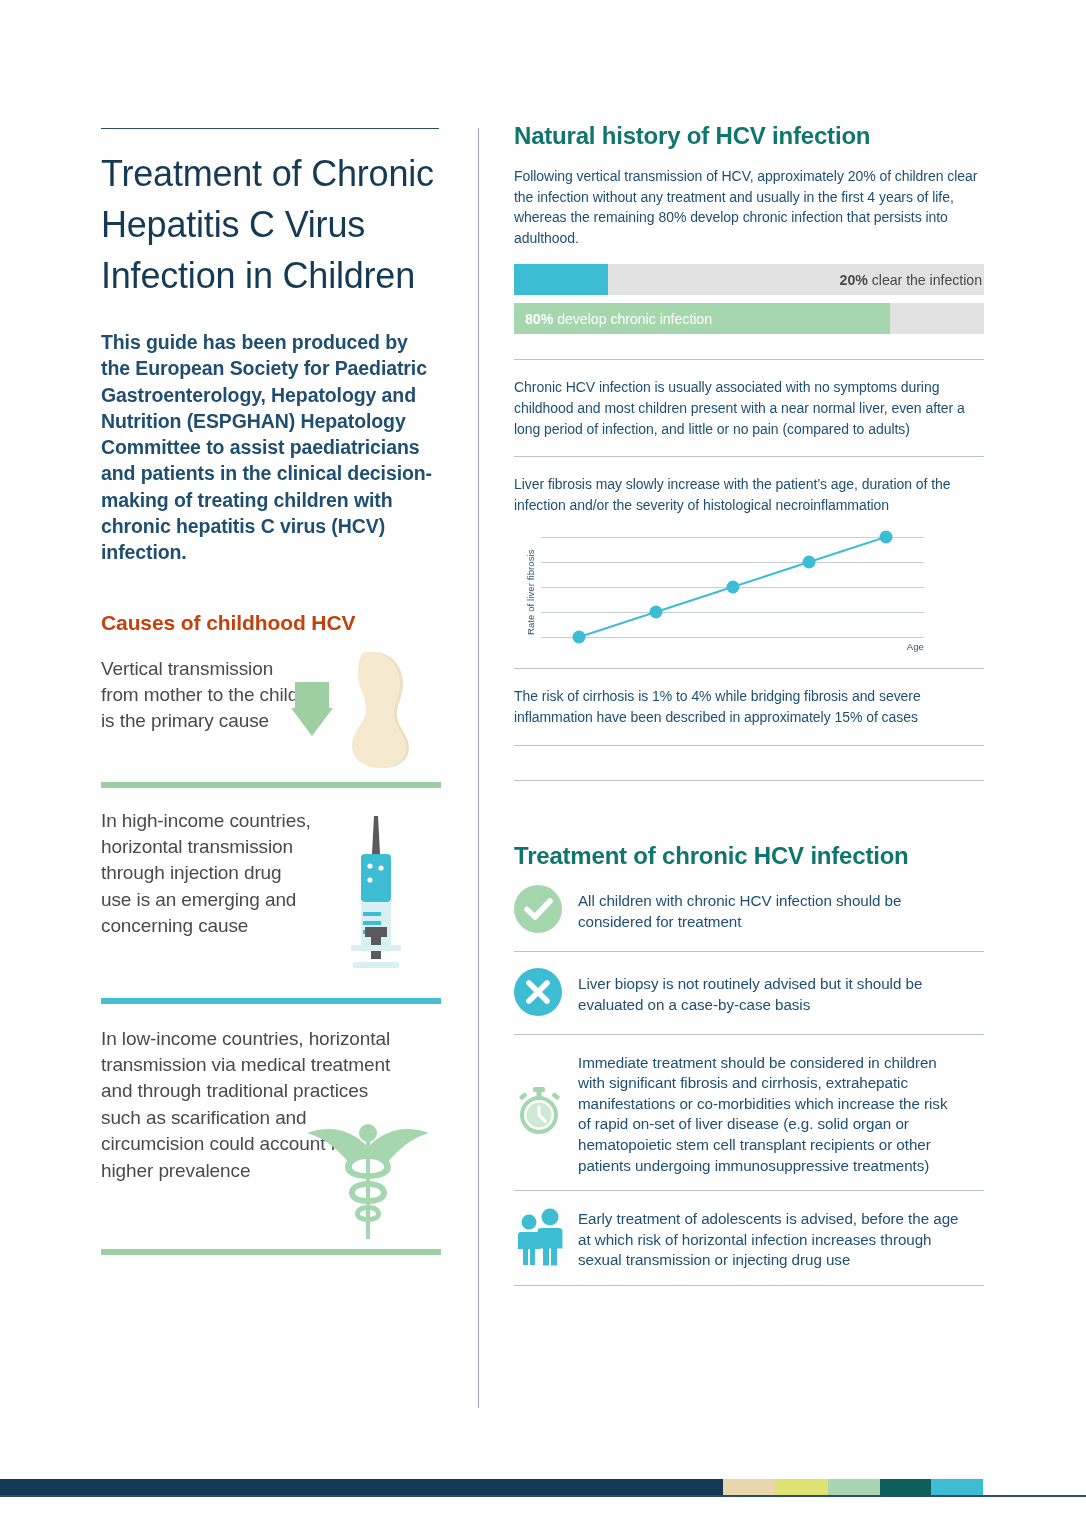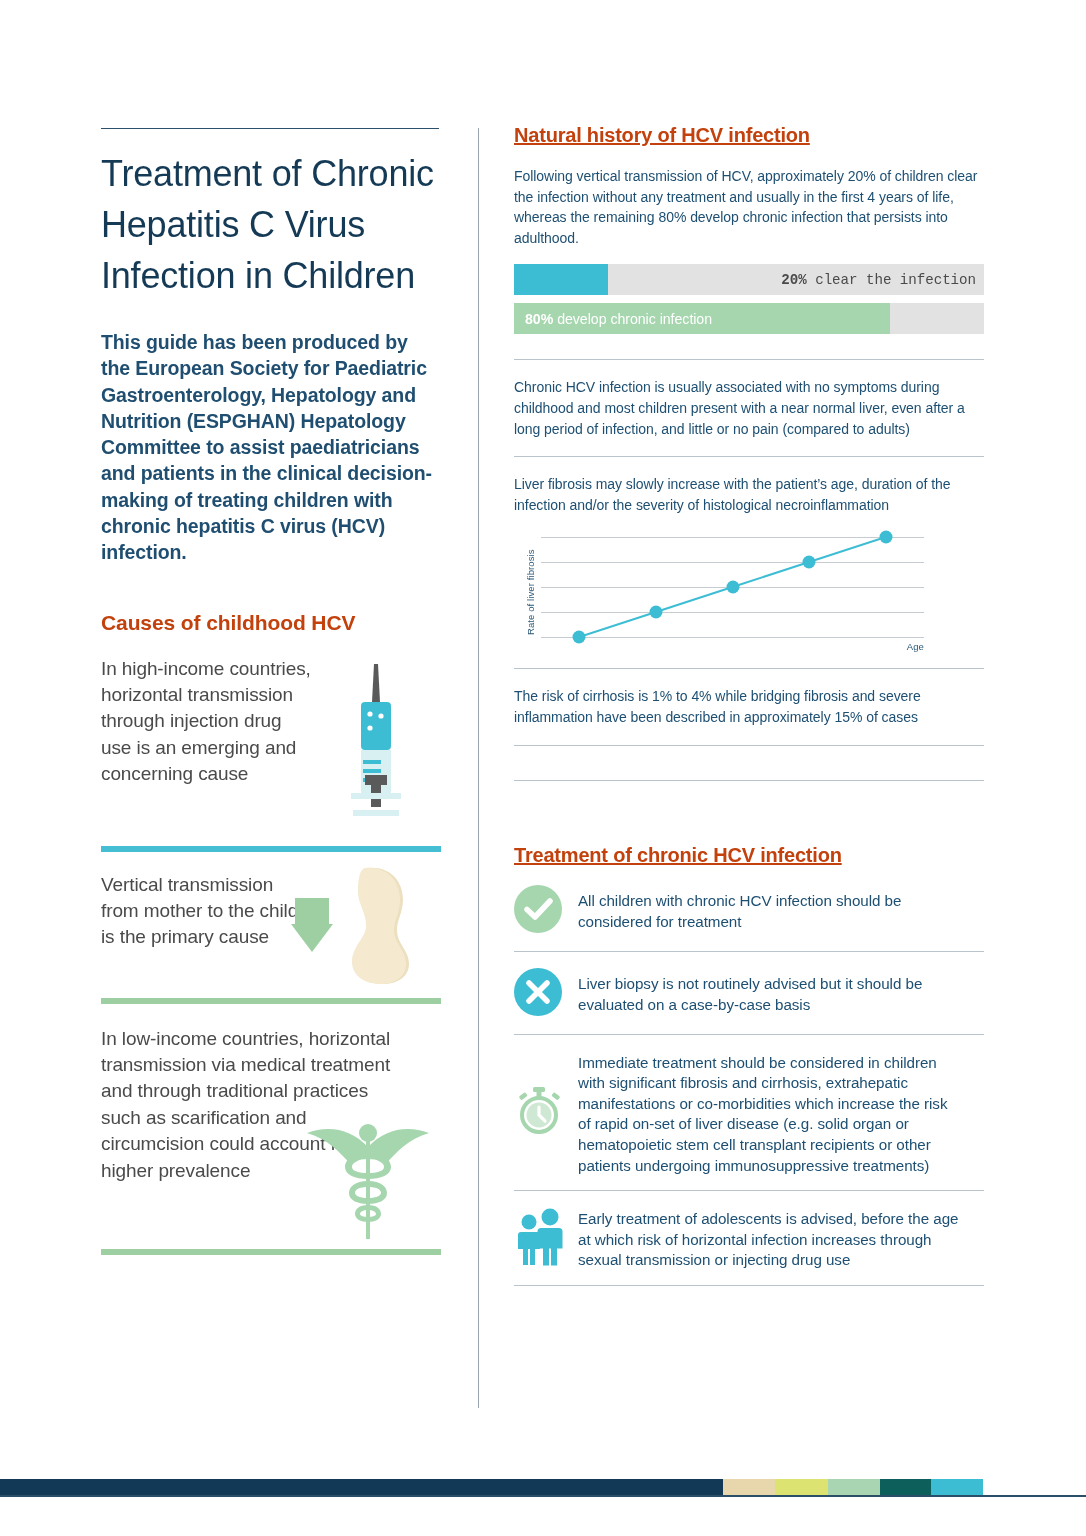"Natural history of HCV infection" .sec-head-right { color: #c2410c -> #0f766e; font-size: 20px -> 24px; text-decoration: underline -> none }
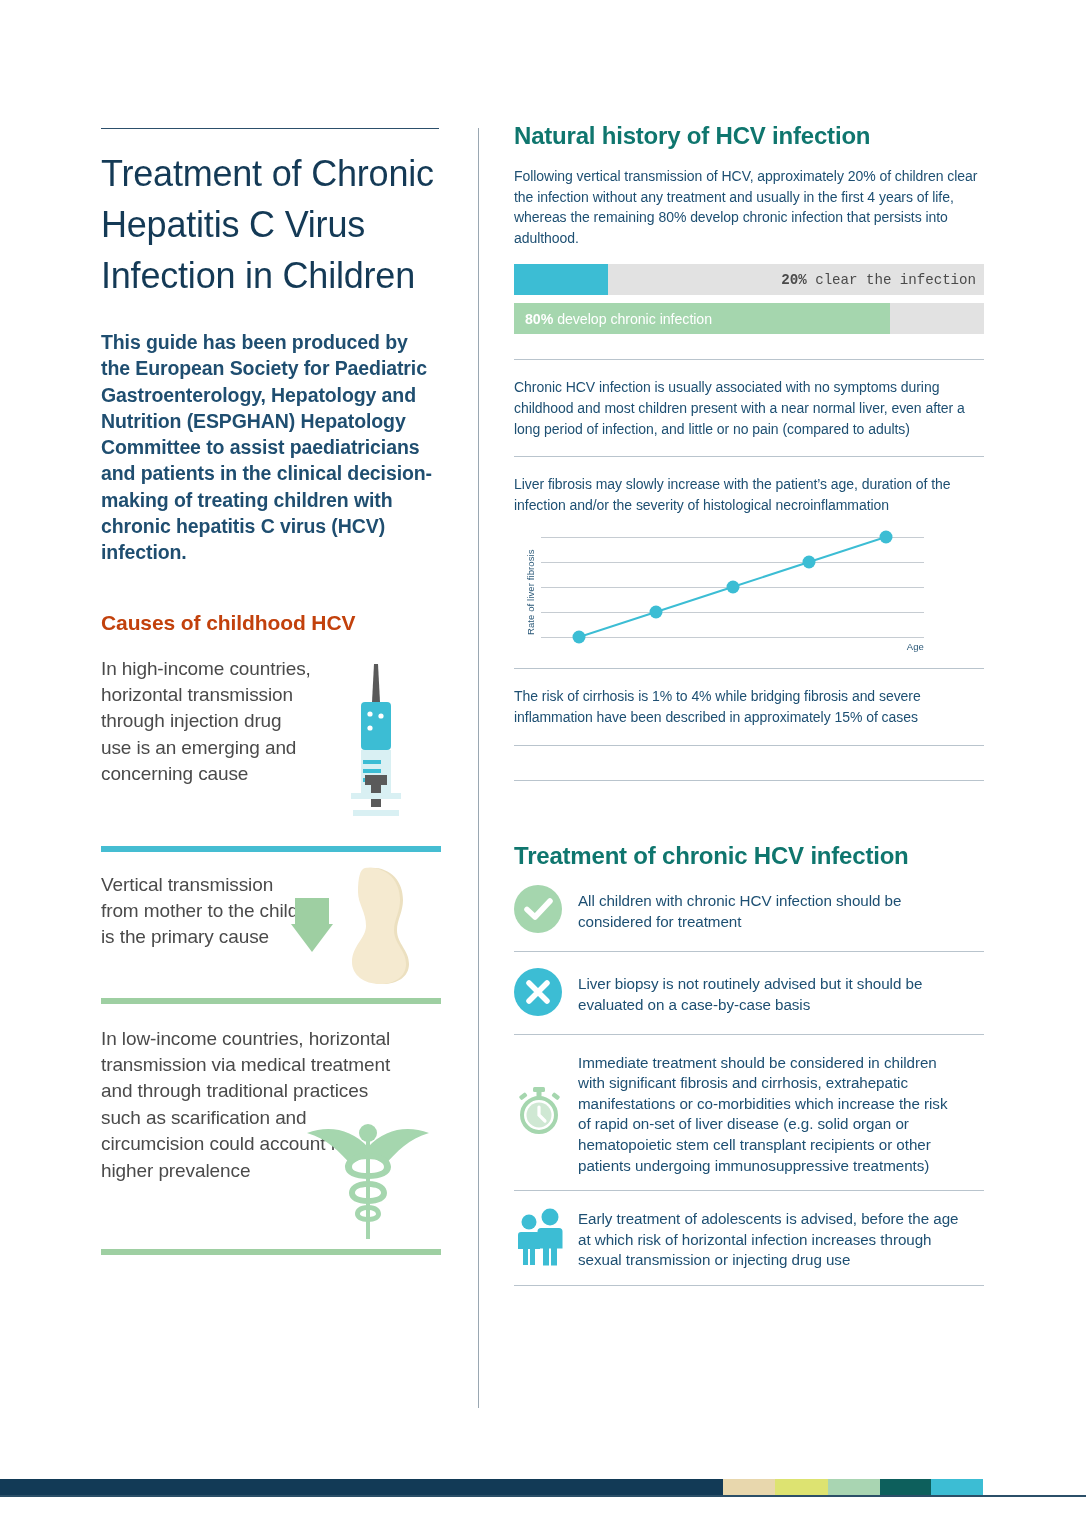"20% clear the infection" .bar-label.right { font-family: Liberation Mono, monospace -> none; padding-right: 8px -> 2px }
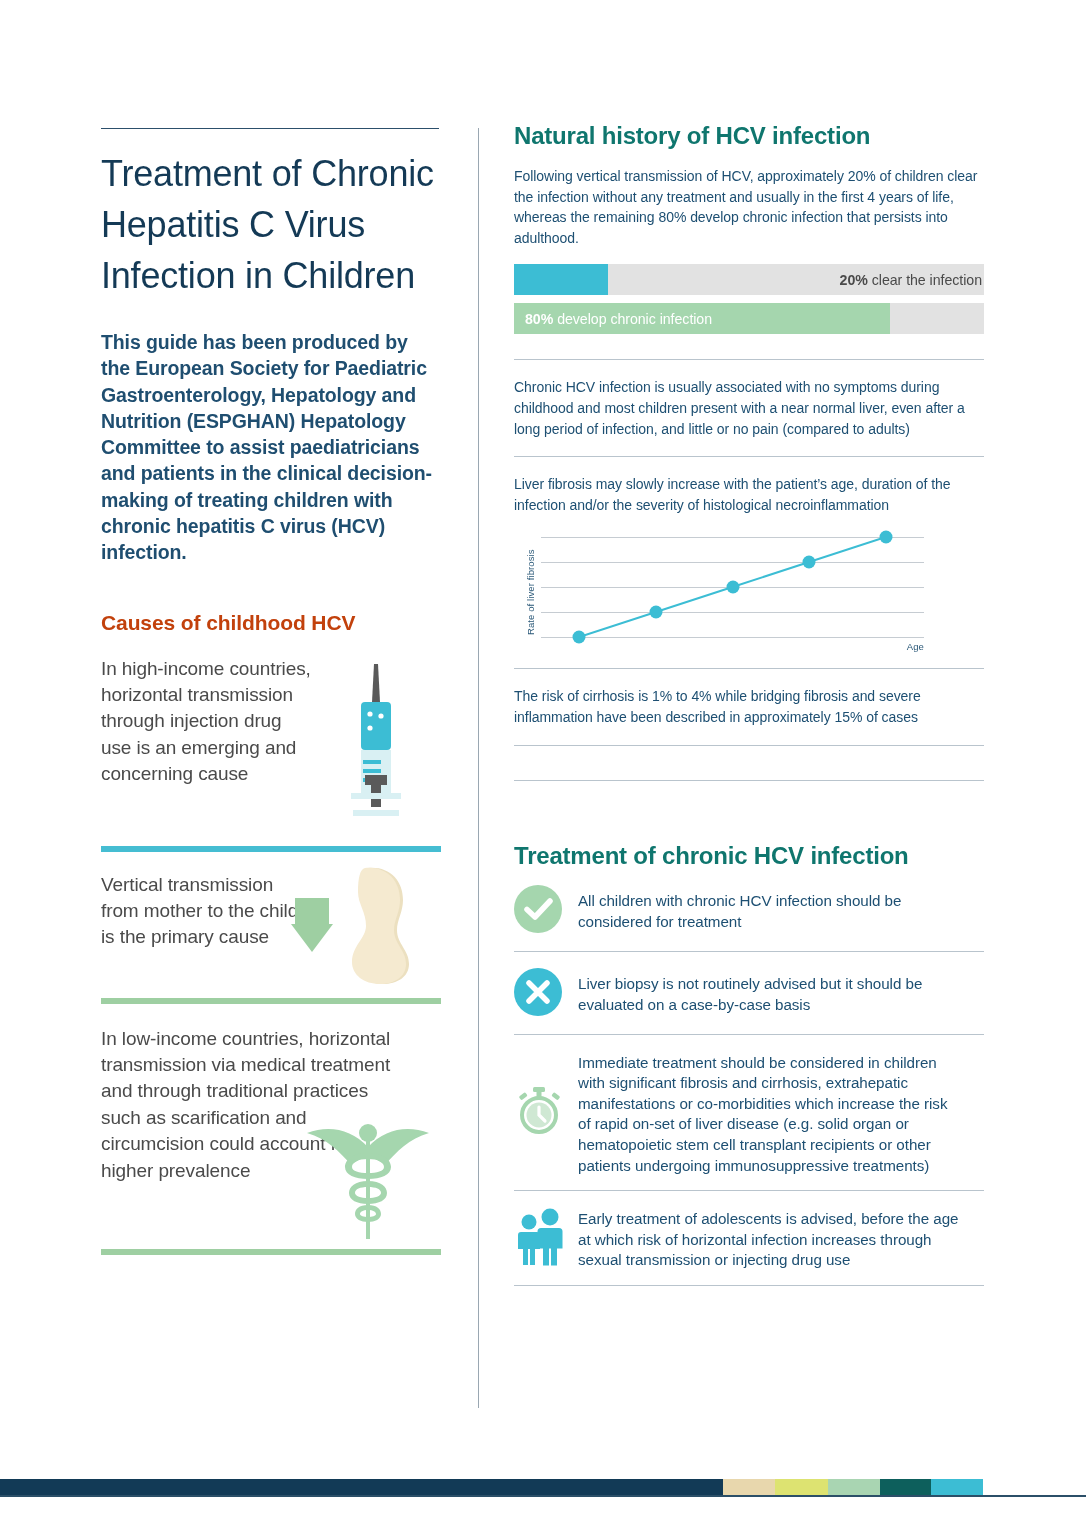"In high-income countries, horizontal" div.cause-block { order: before "Vertical transmission from mother to" -> after "Vertical transmission from mother to" }
